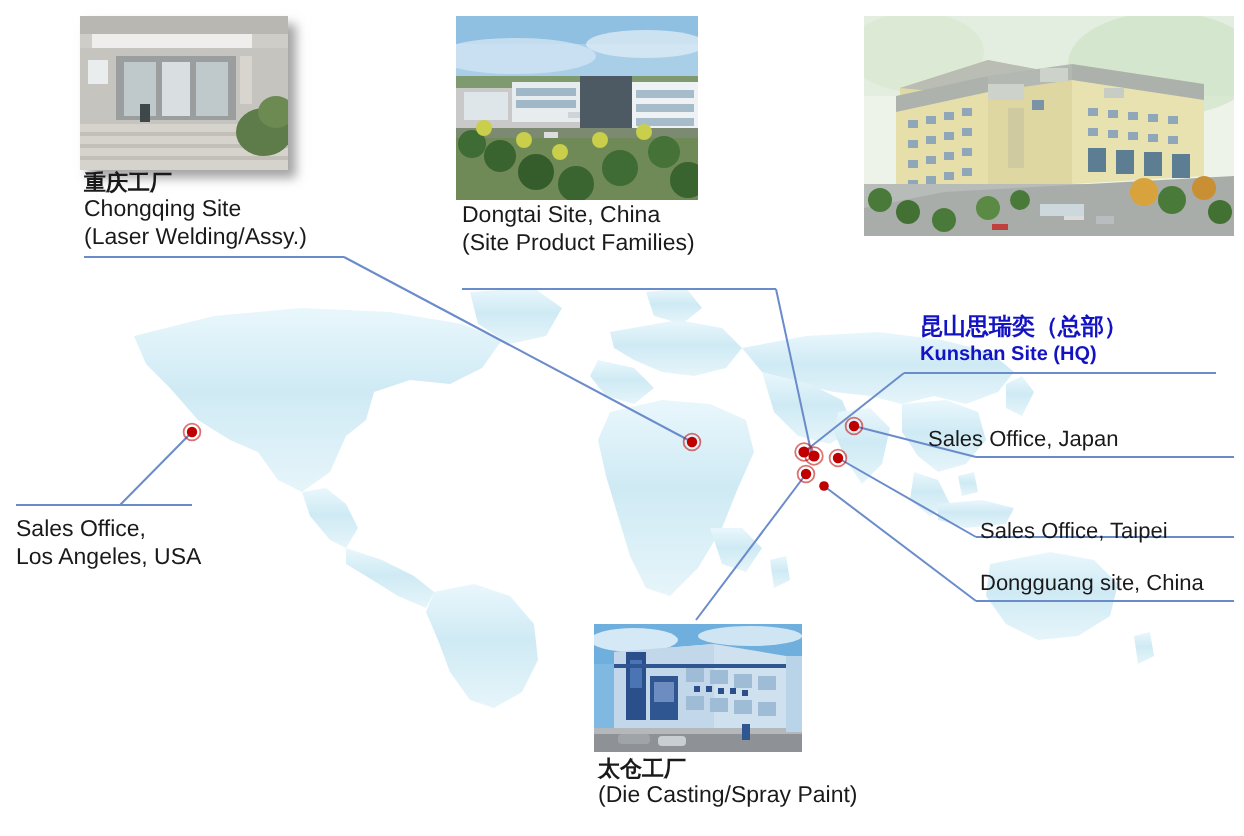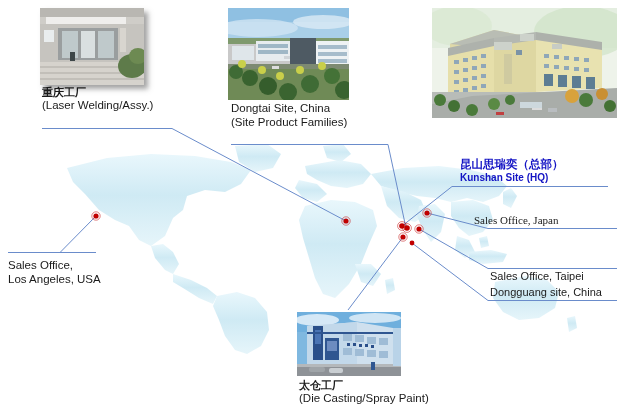"Chongqing Site" div.cap-en { html: none -> <div>Chongqing Site</div> }
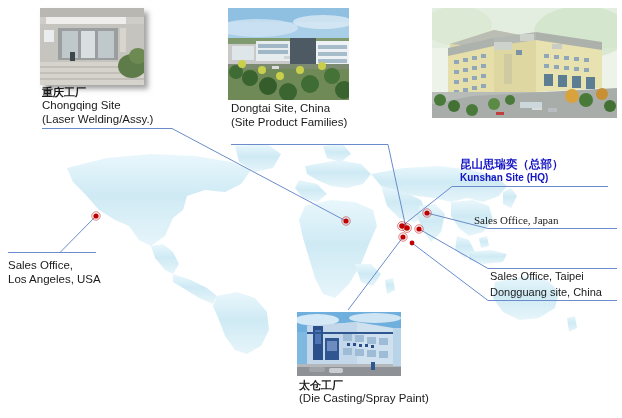"Sales Office, Japan" div.label-line { font-family: Liberation Serif, serif -> none; left: 474px -> 464px }
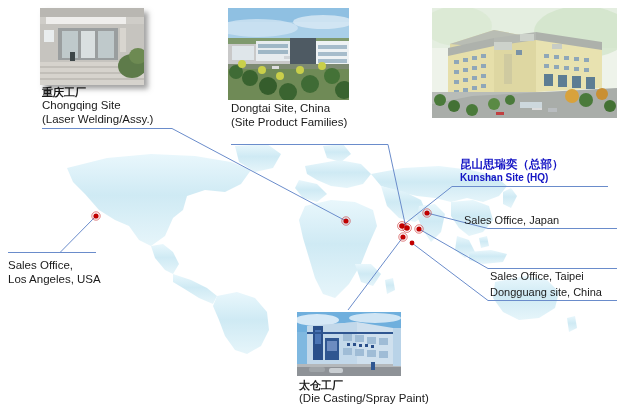"Sales Office, Taipei" div.label-line { top: 270px -> 260px }
